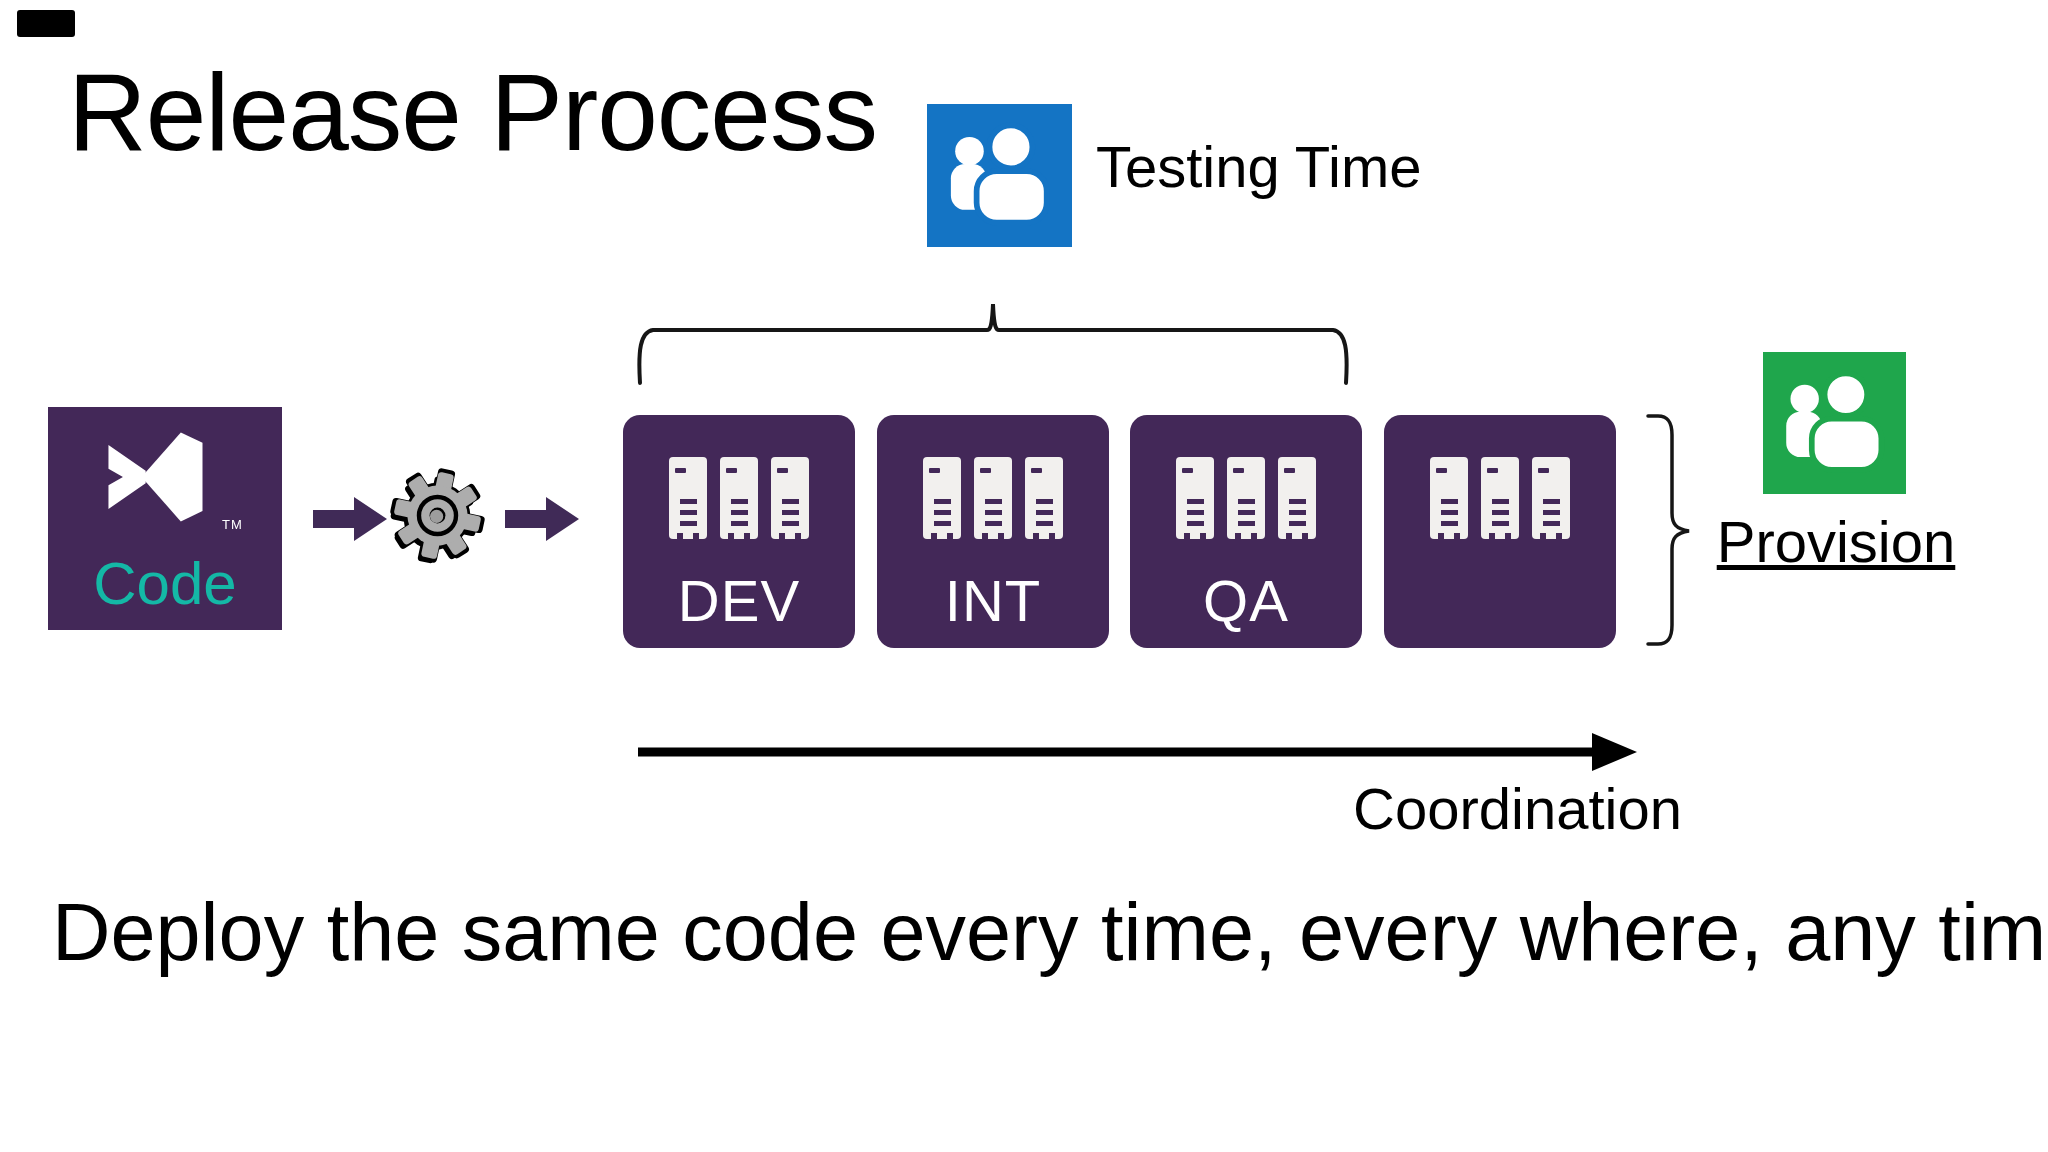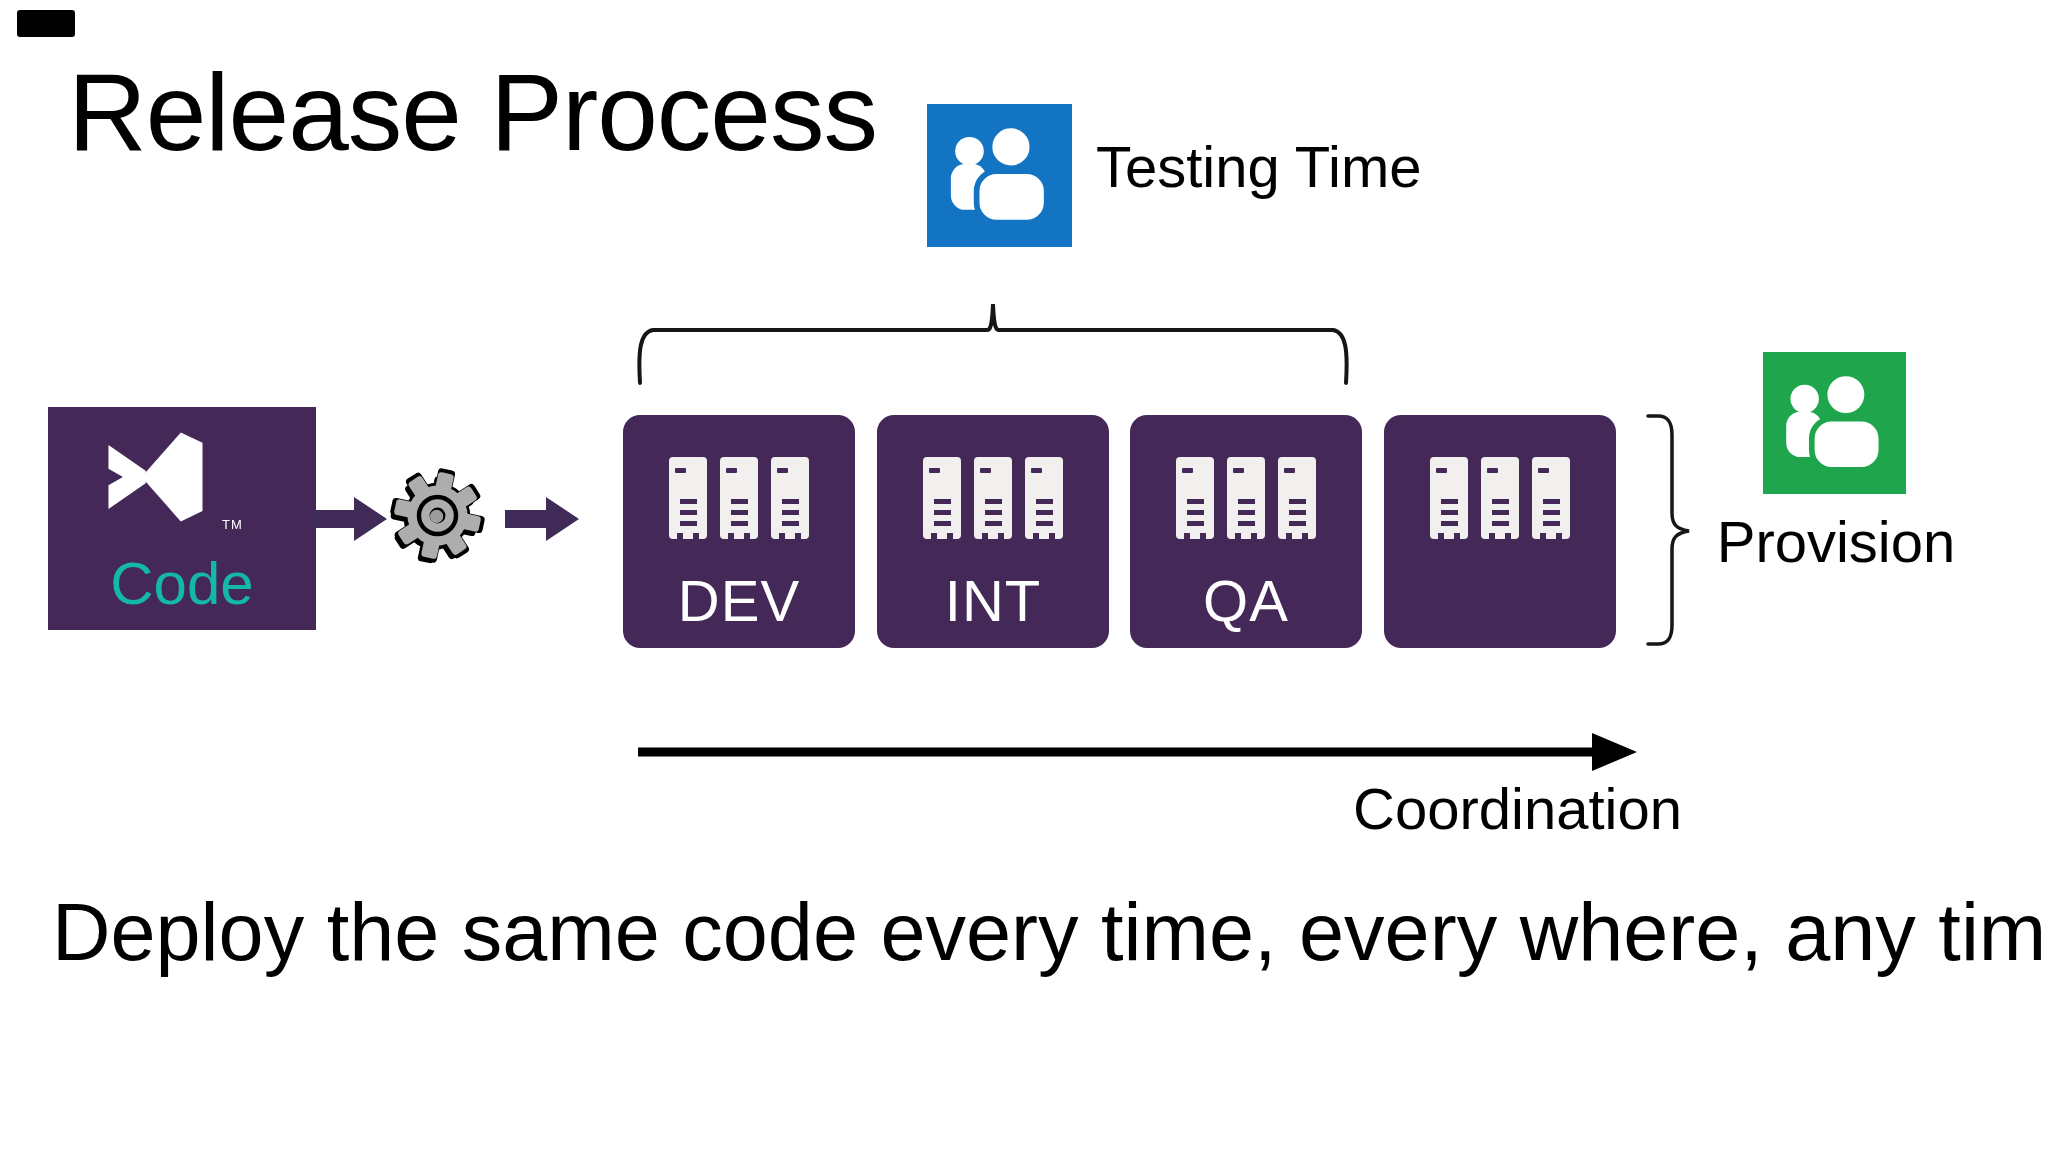"TM" .code-box { width: 268px -> 234px }
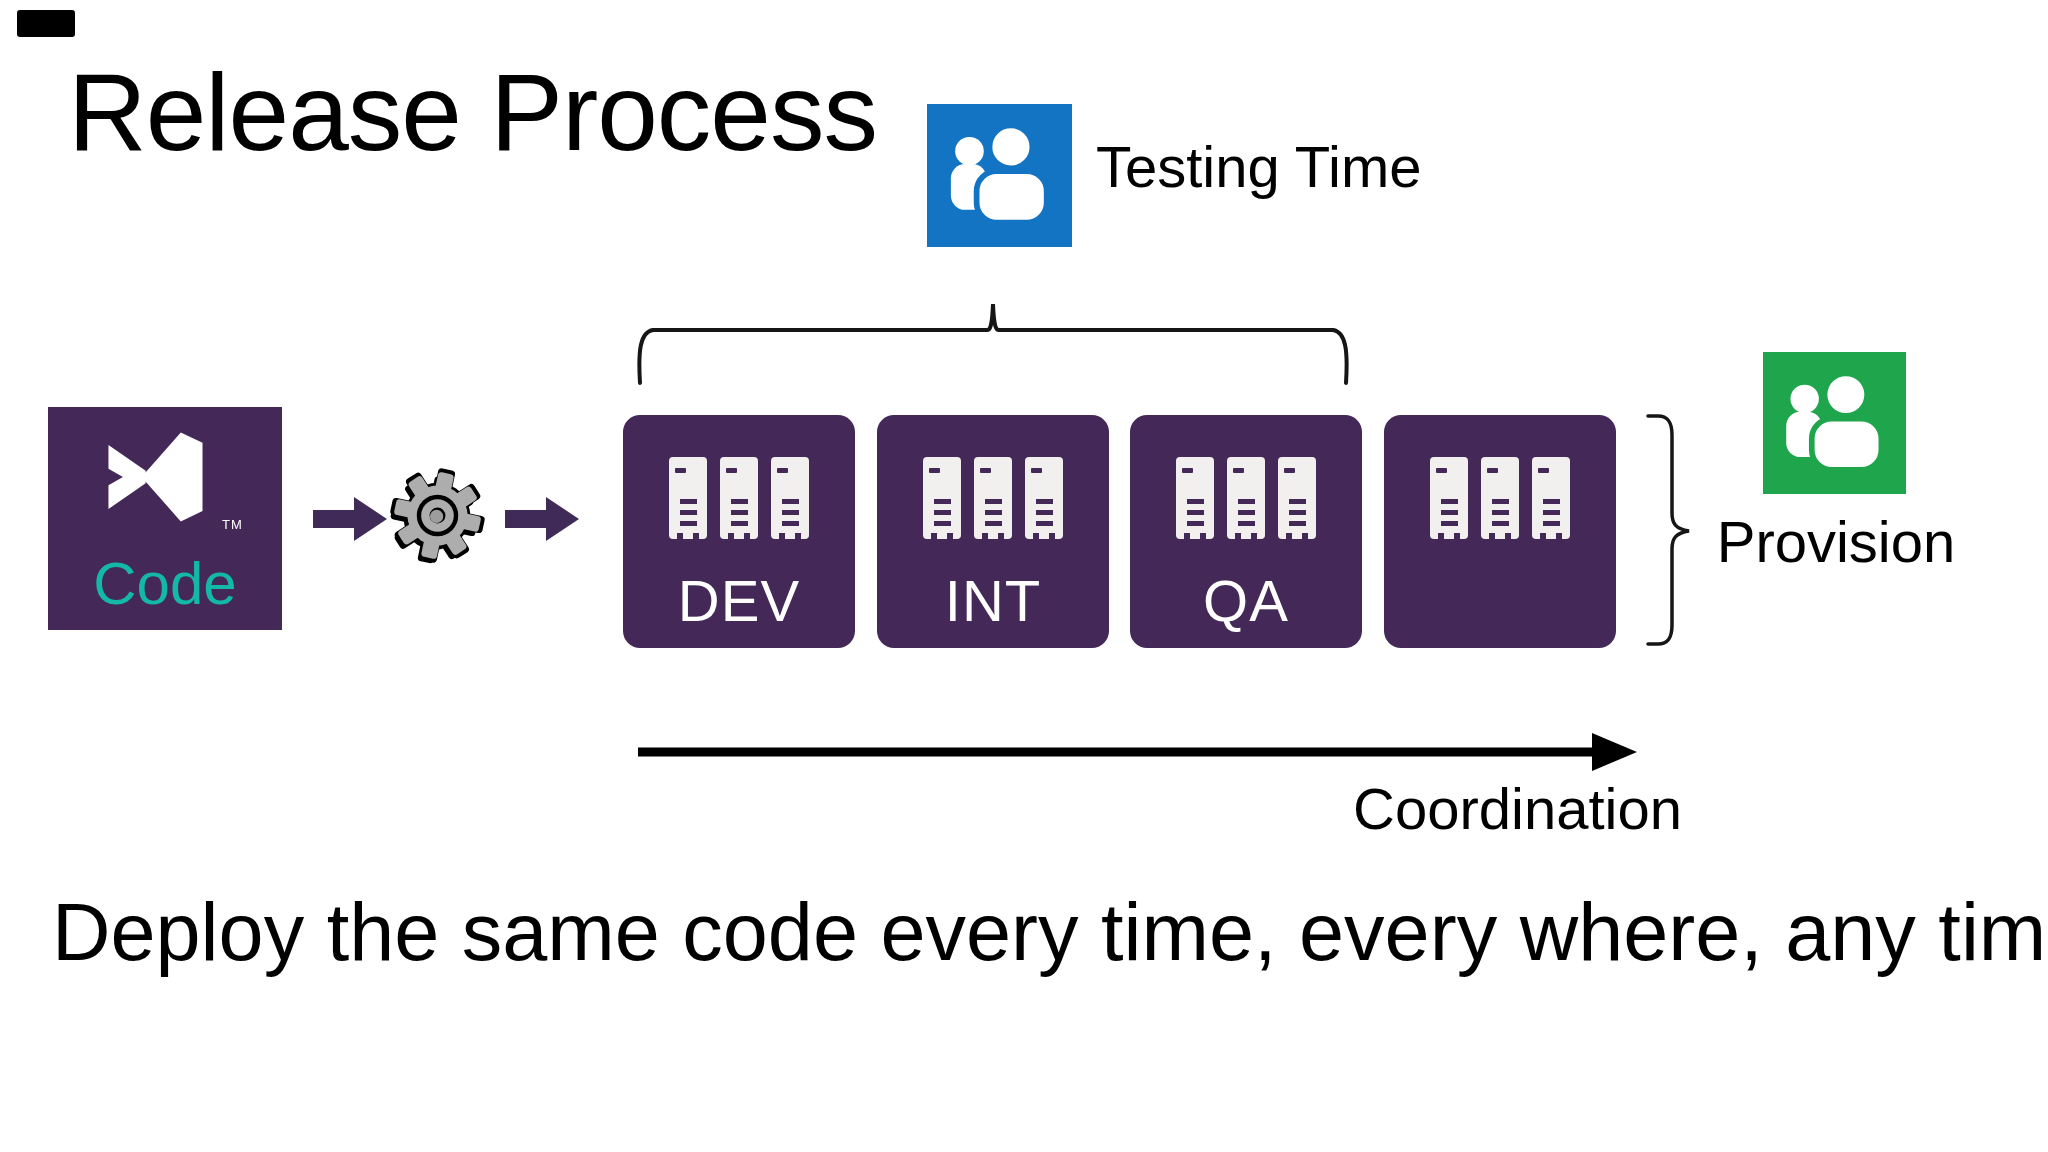"Provision" .provision-label { text-decoration: none -> underline }
